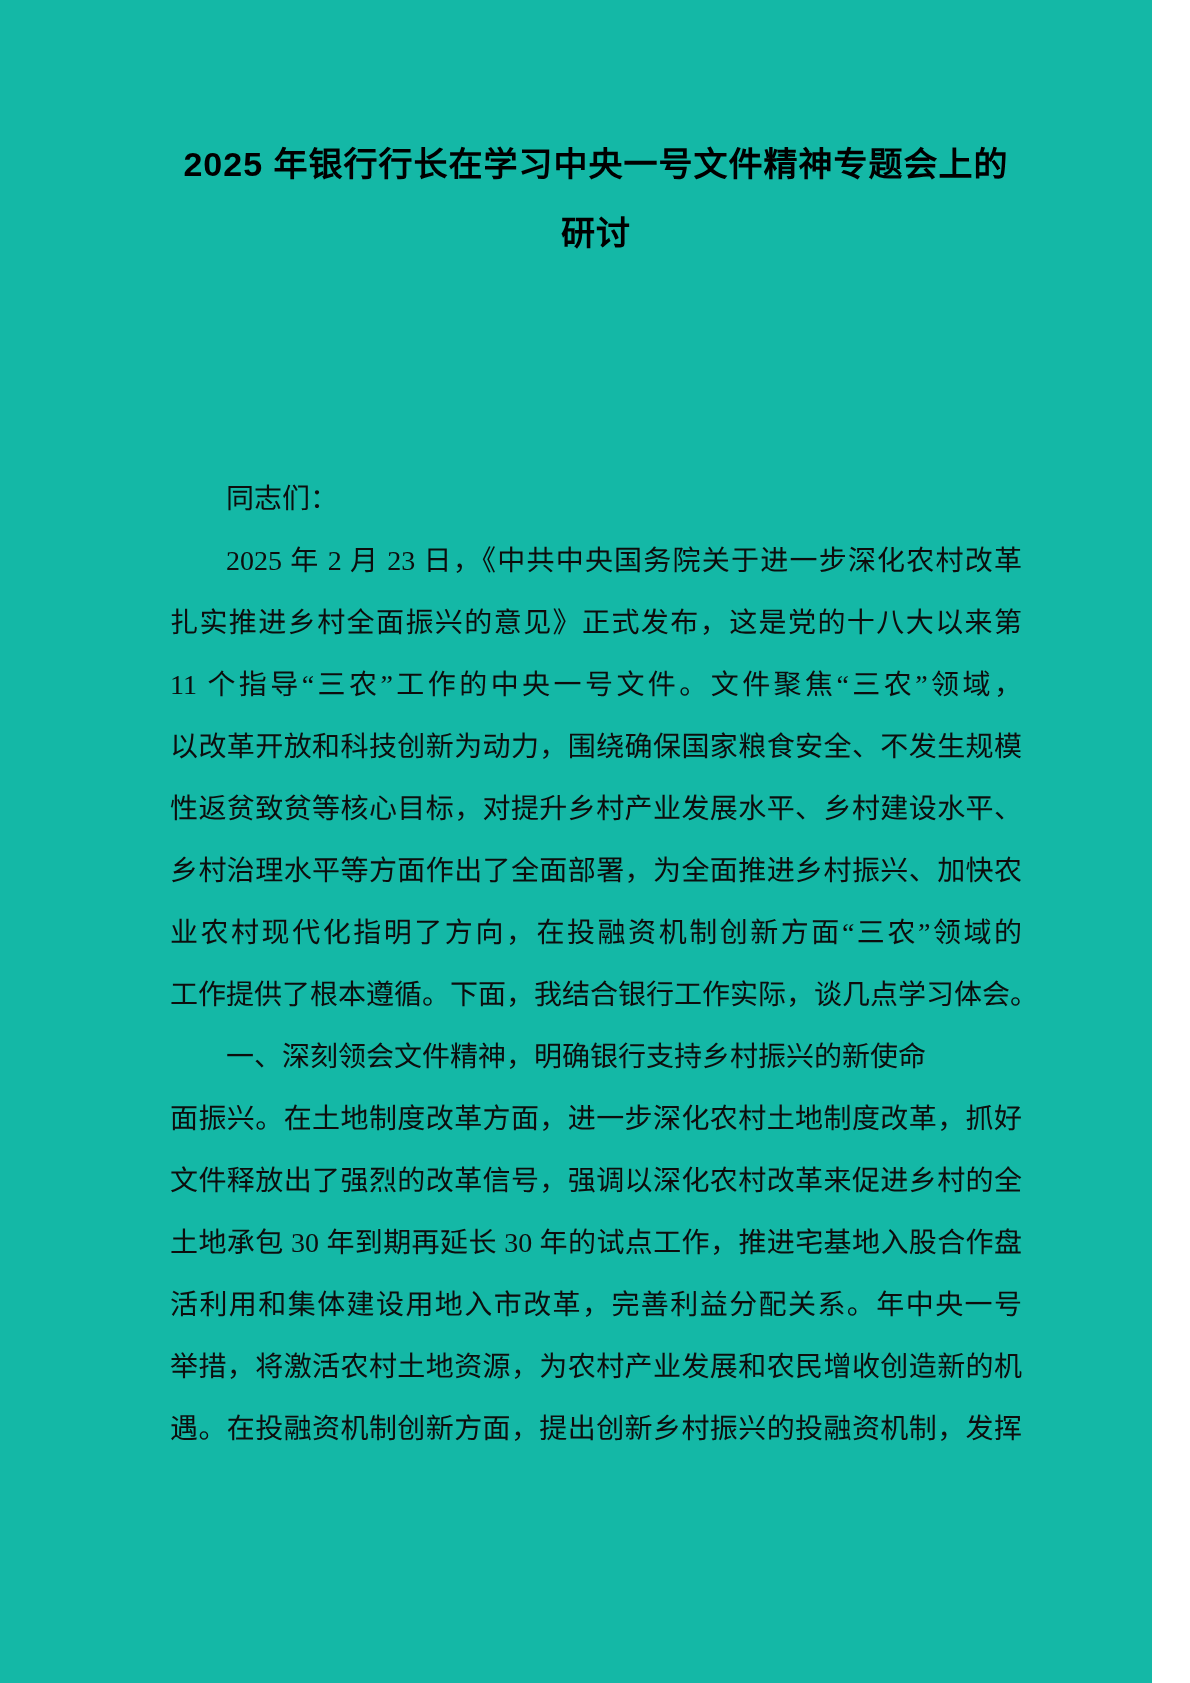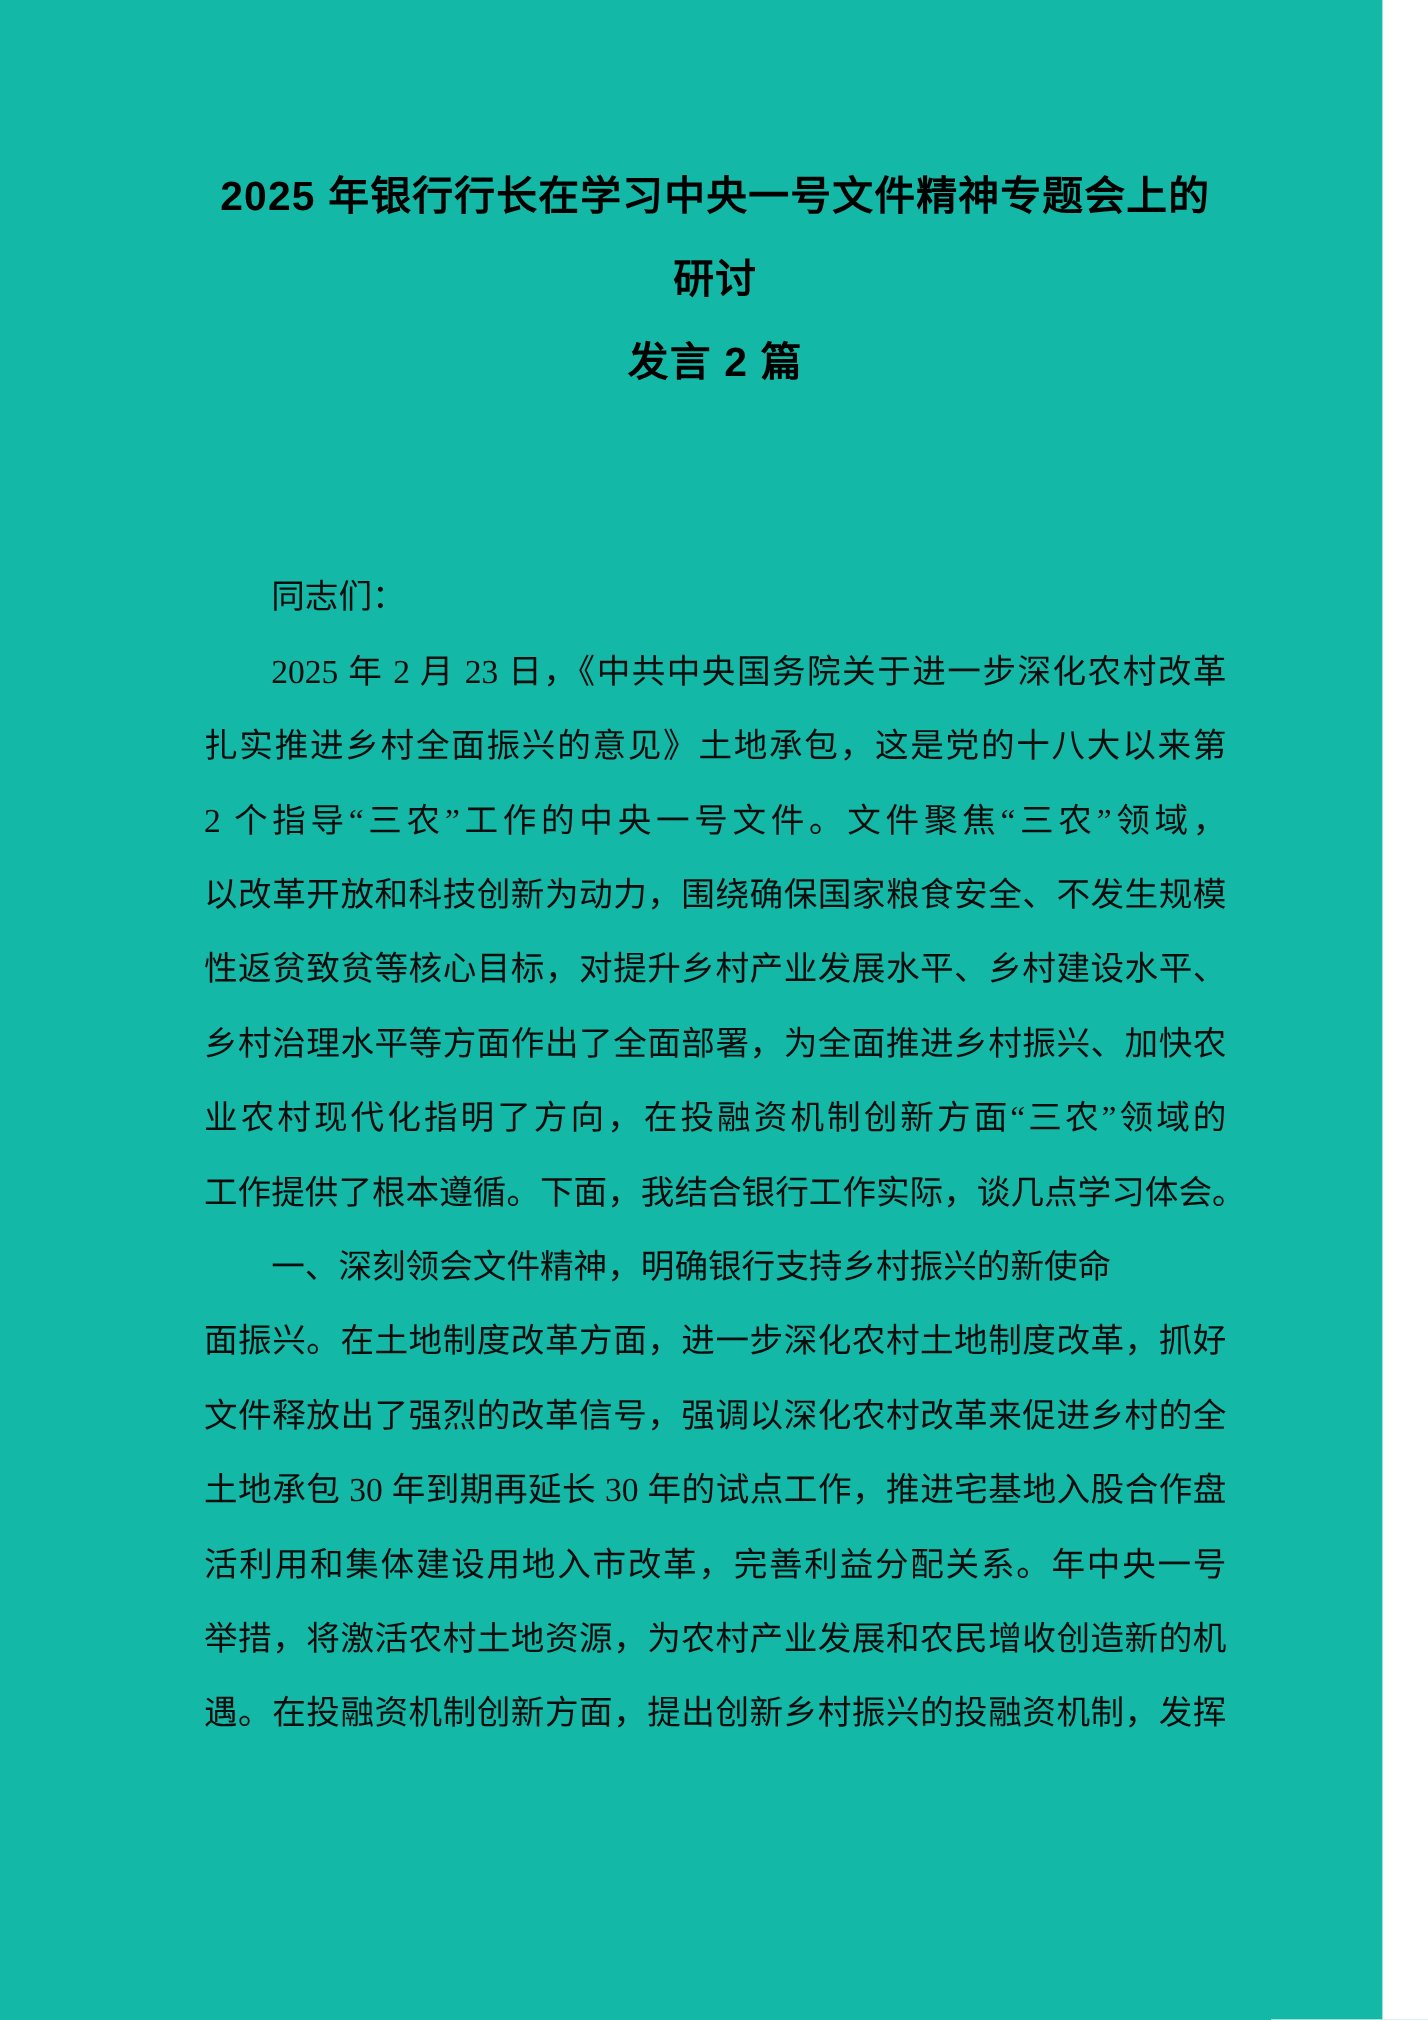"发言 2 篇" div { html: <div>发言 2 篇</div> -> none }
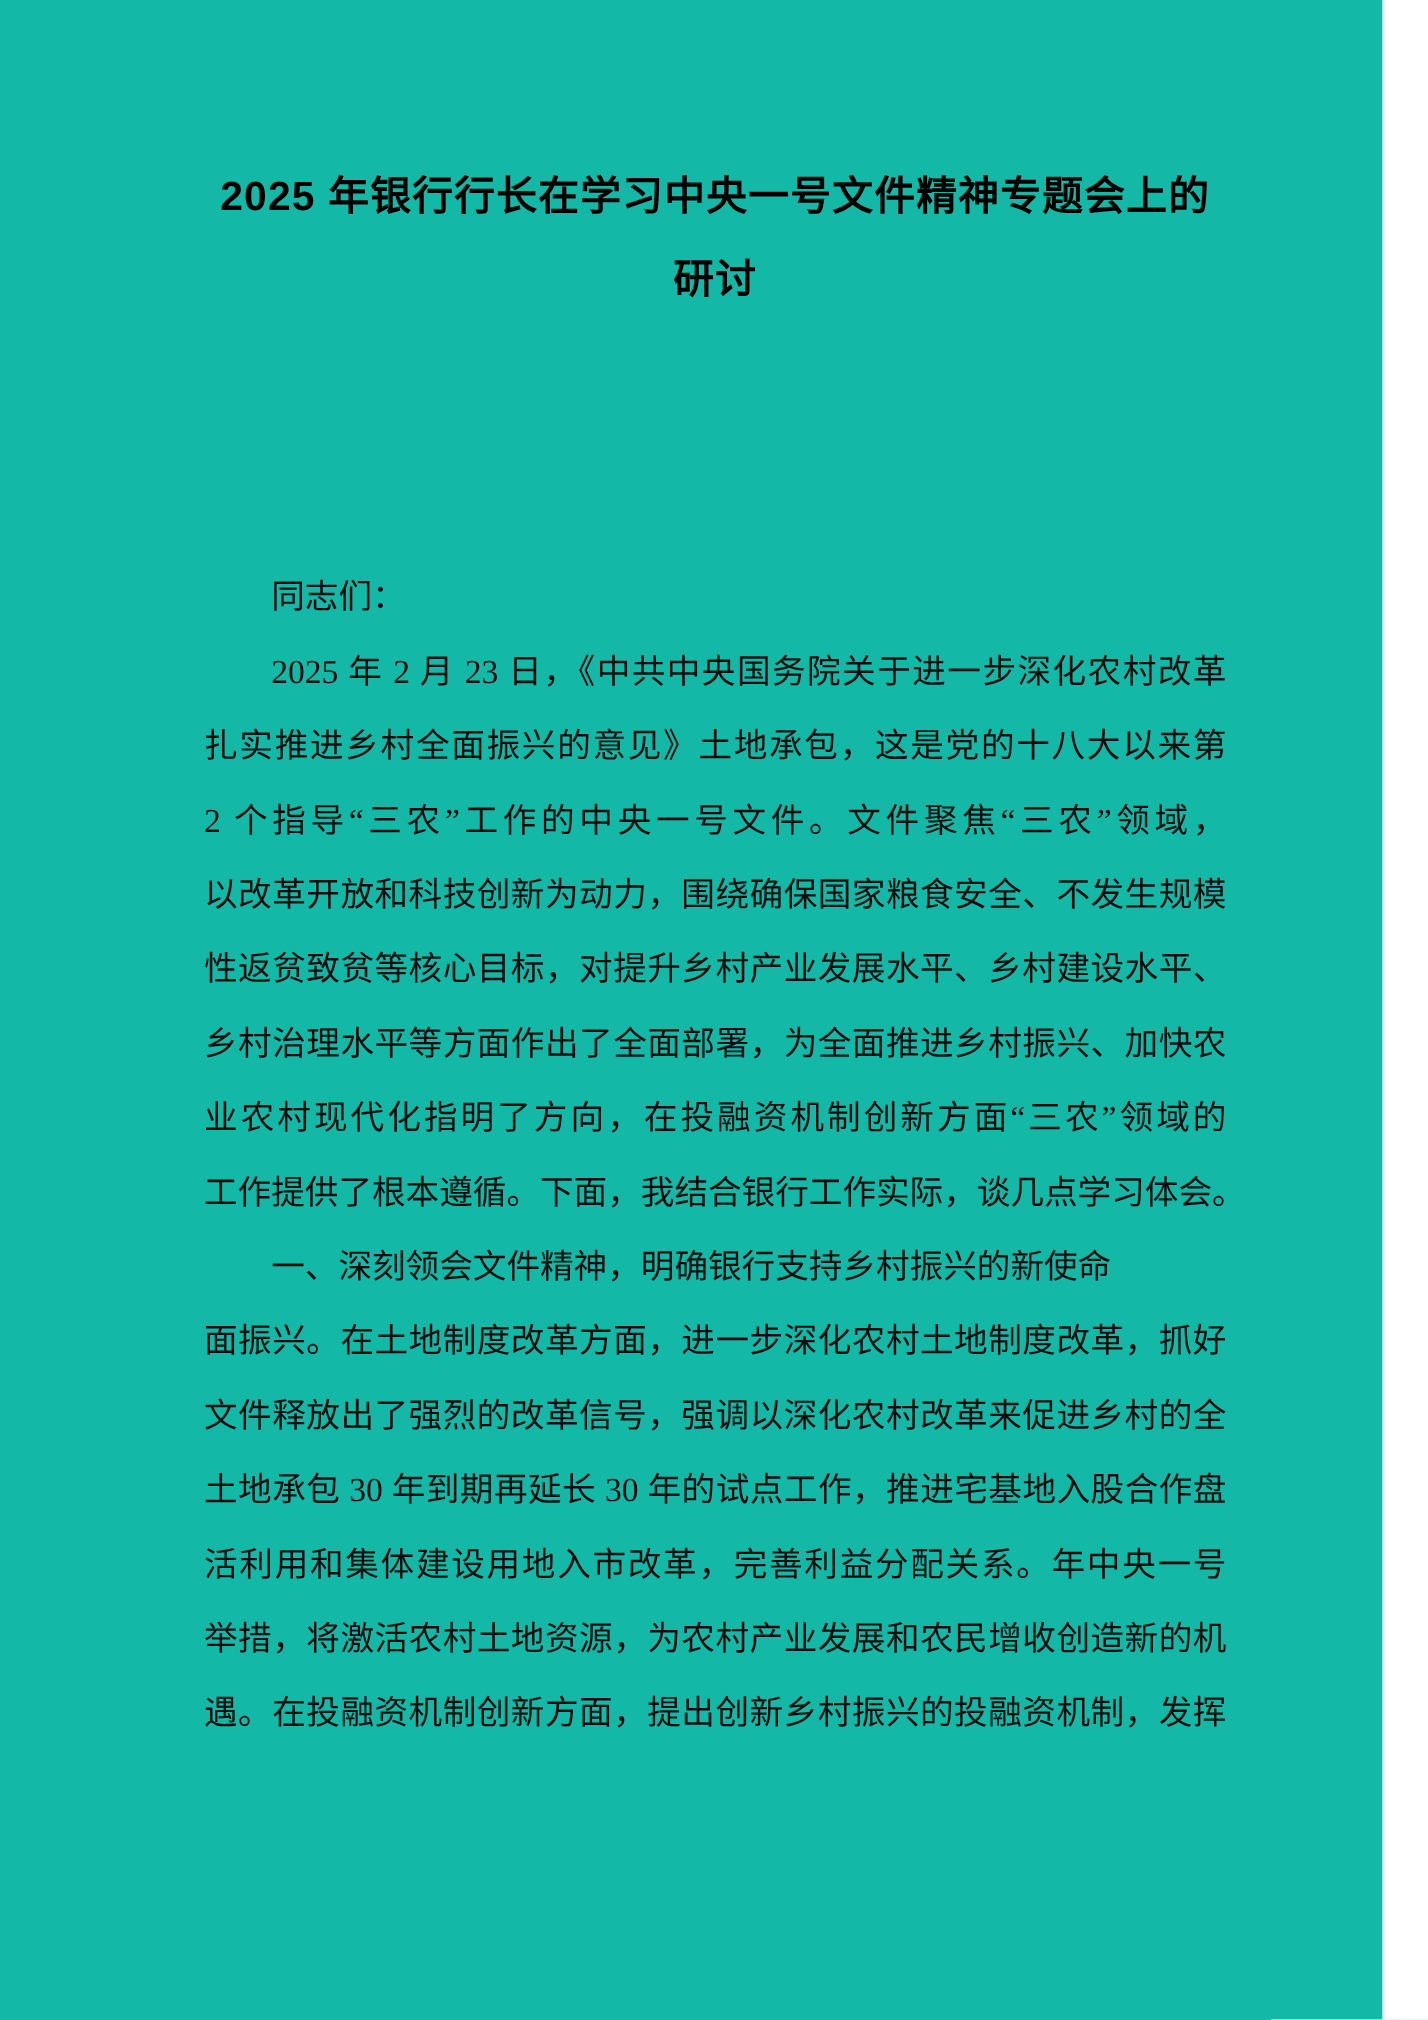"扎实推进乡村全面振兴的意见》土地承包，这是党的十八大以来第" div.bline { text: 土地承包 -> 正式发布 }
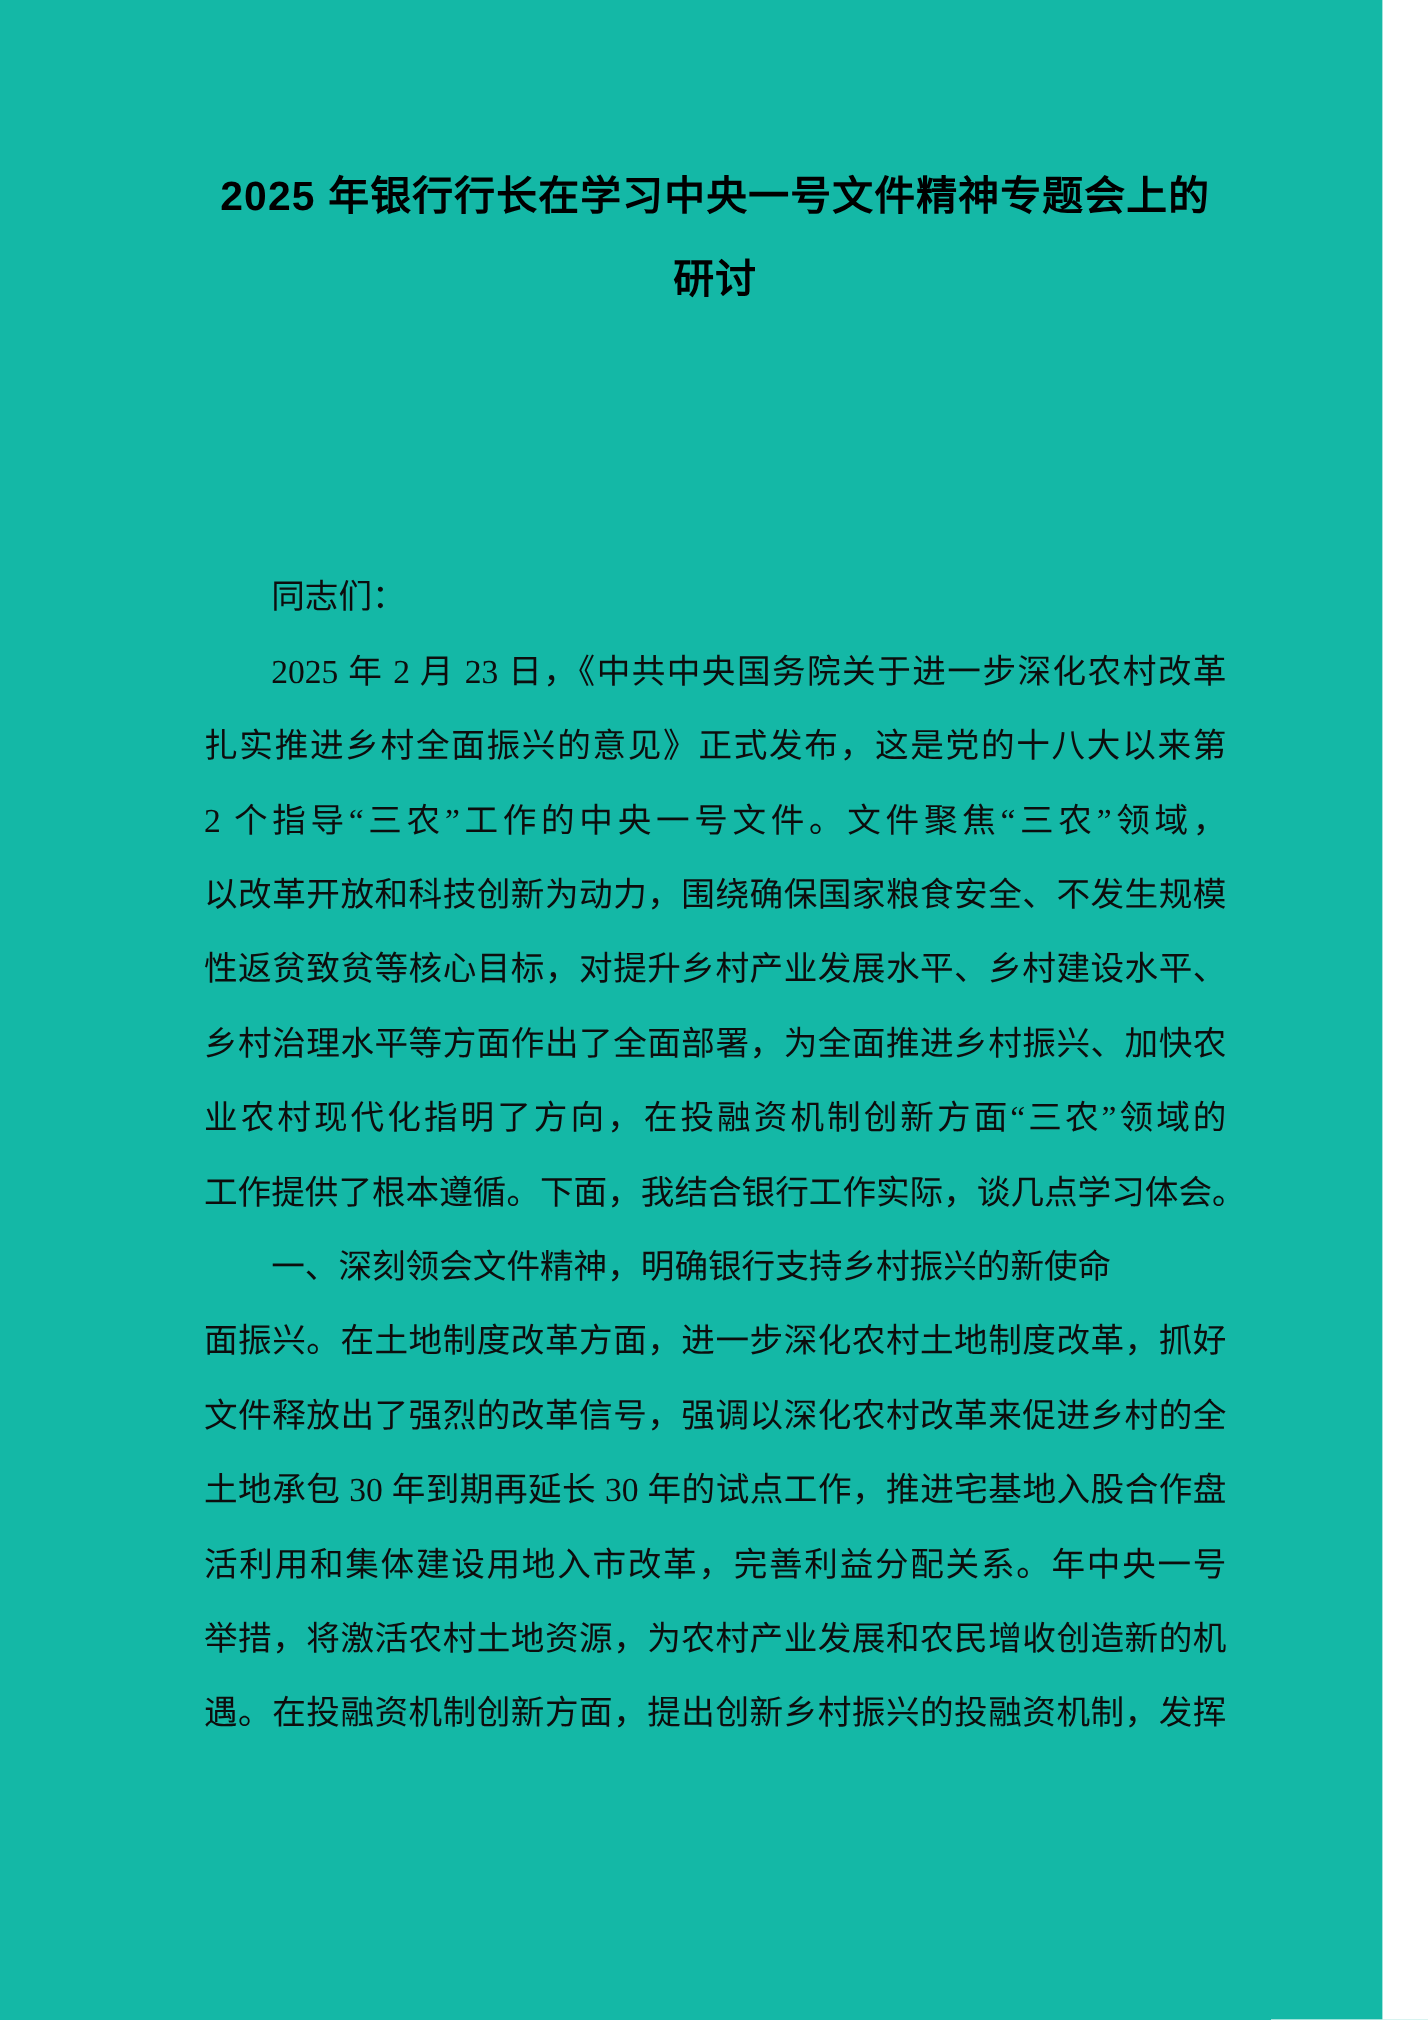"2 个指导“三农”工作的中央一号文件。文件聚焦“三农”领域，" div.bline { text: 2 -> 11 }
